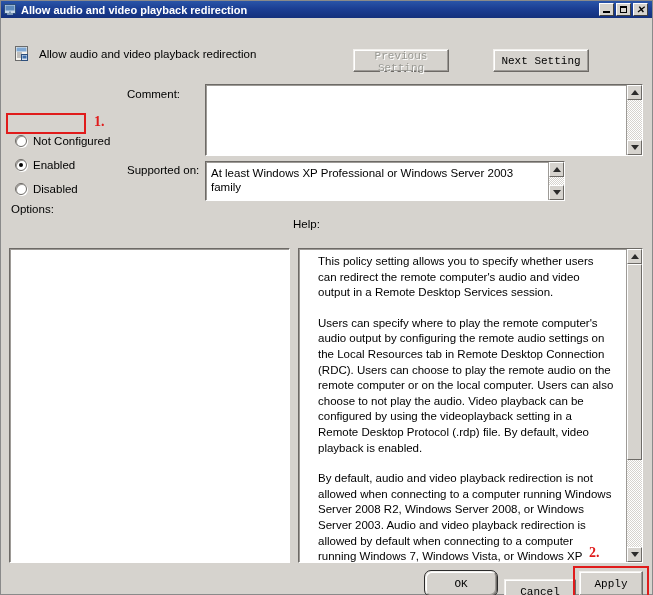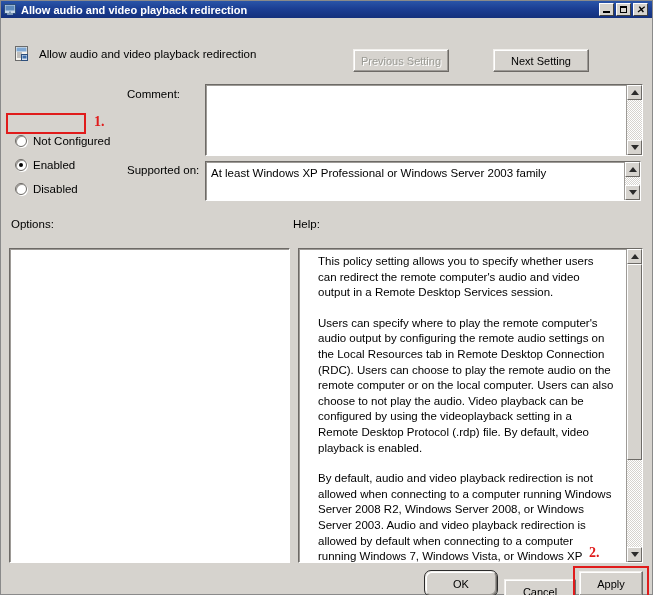"Previous Setting" .btn { font-family: Liberation Sans, sans-serif -> Liberation Mono, monospace }
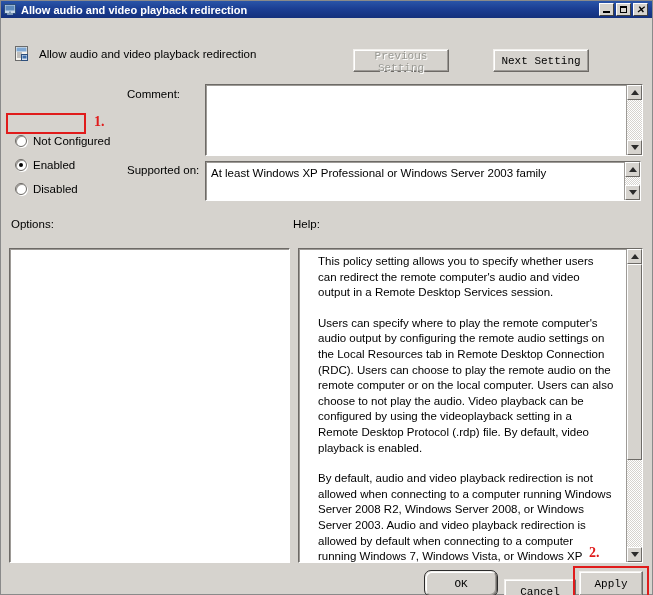"At least Windows XP Professional" .supported-box { width: 436px -> 360px }
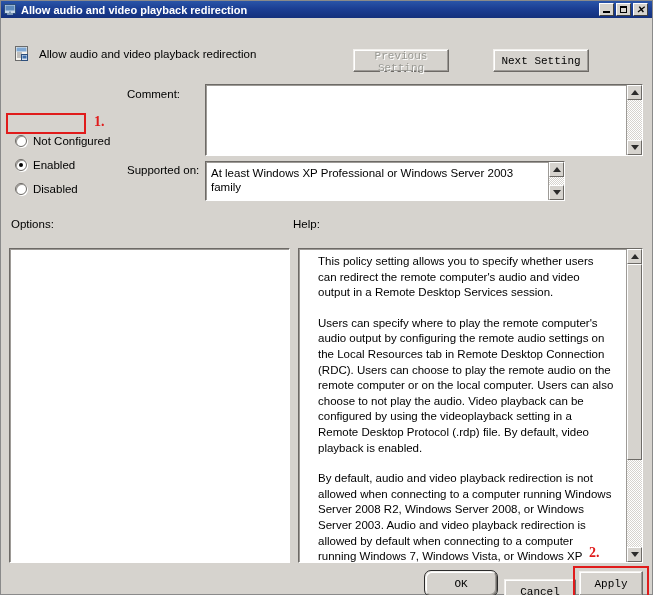"Options:" .lbl-options { top: 200px -> 185px }
